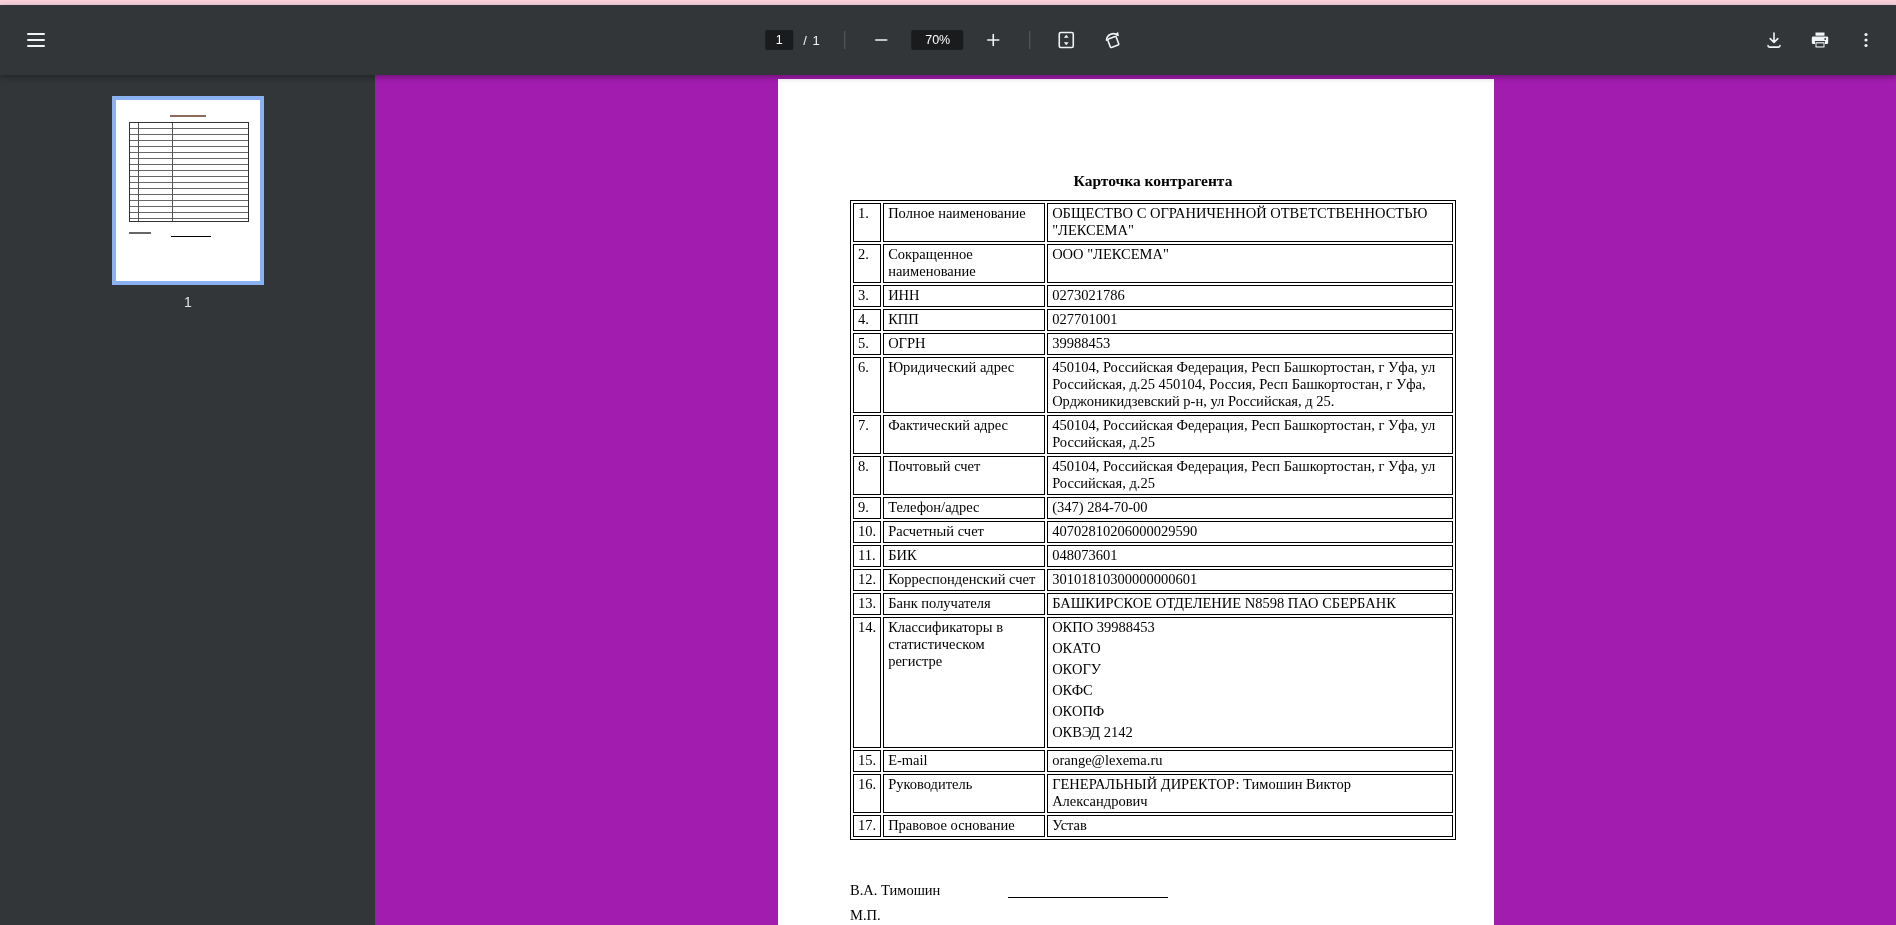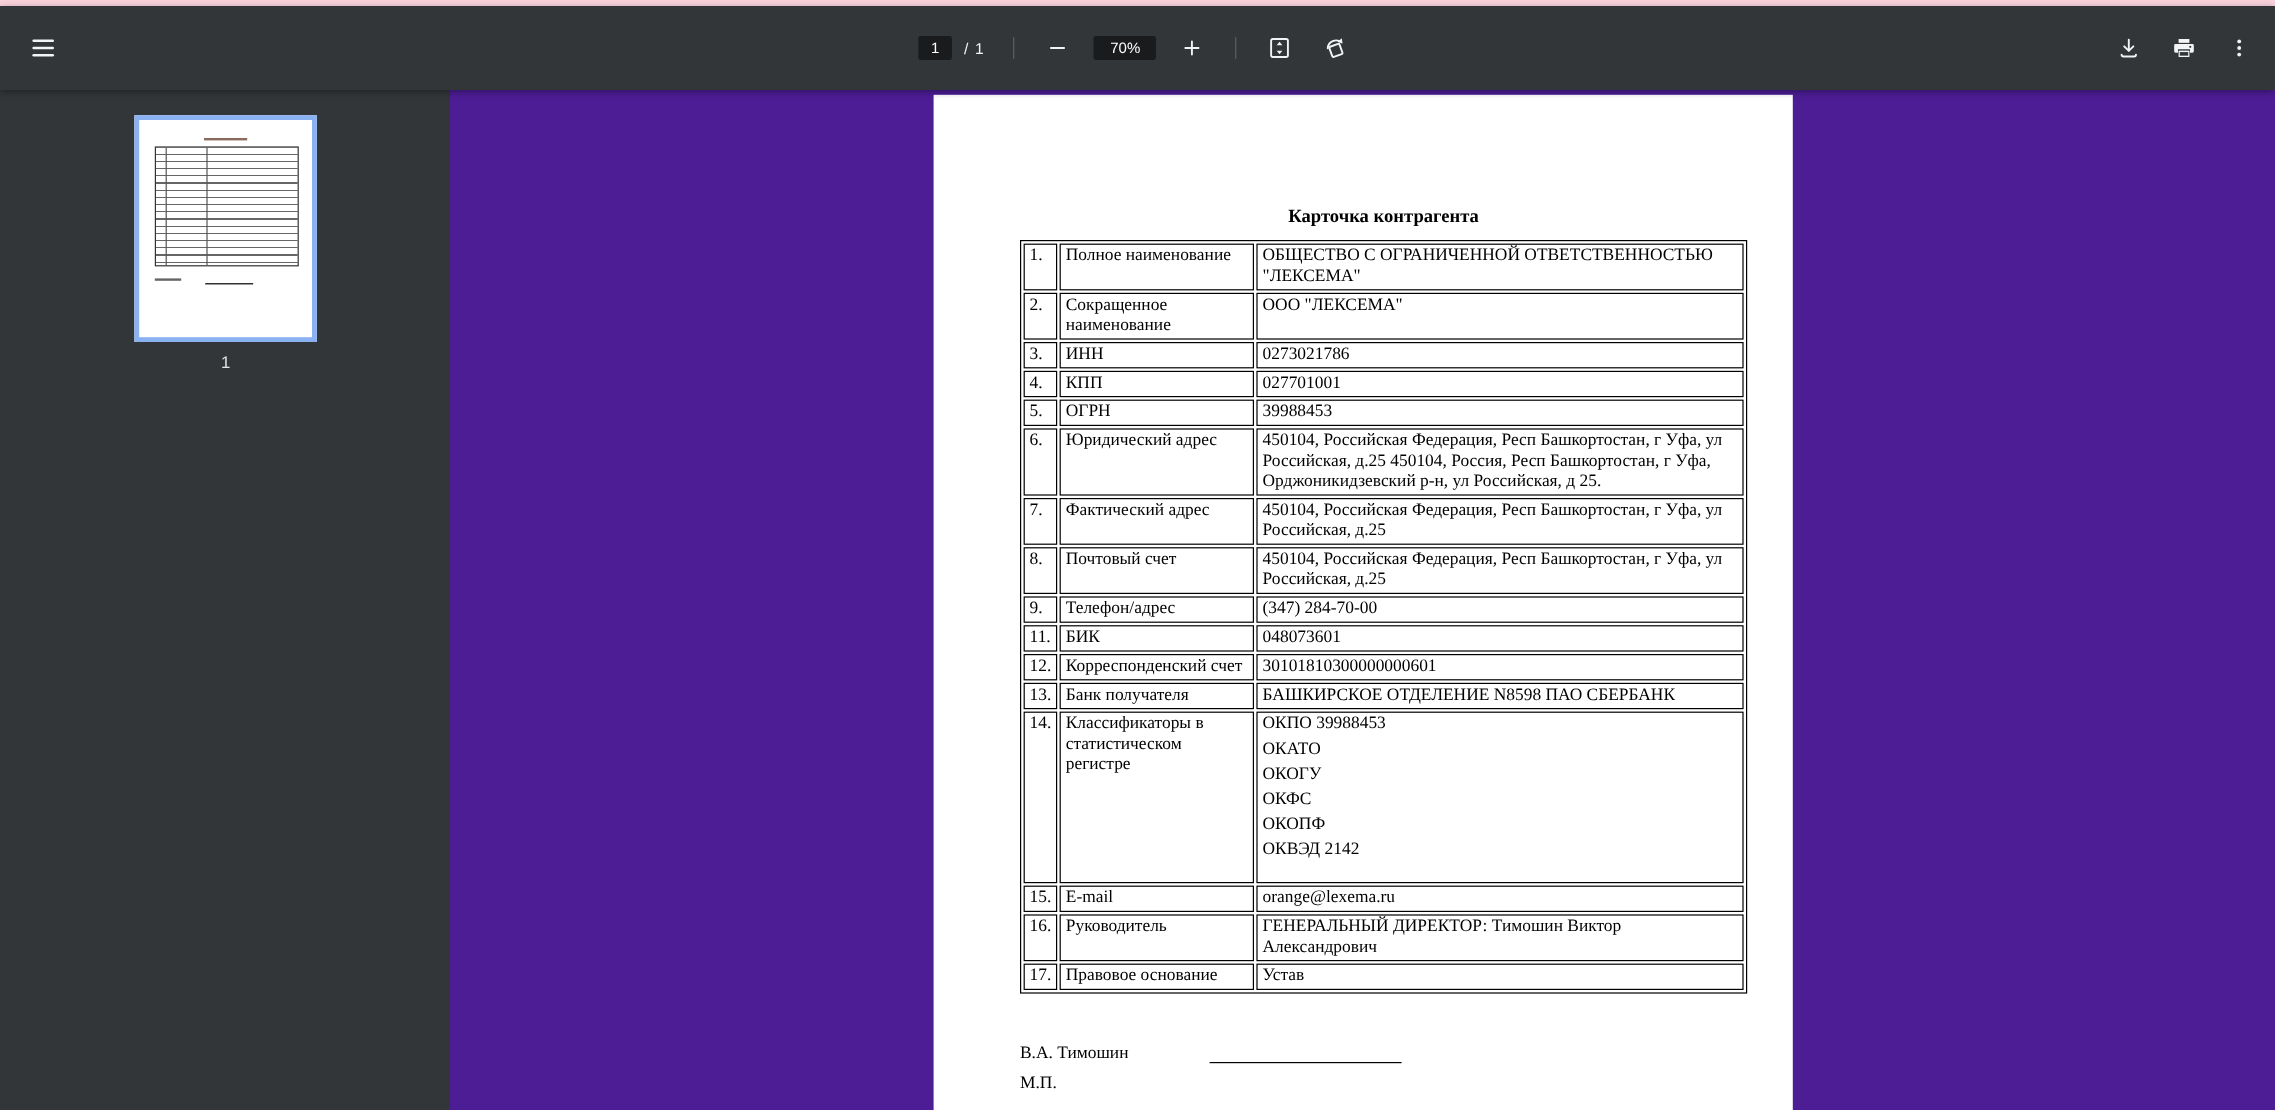"Карточка контрагента" .viewer { background: #4c1d95 -> #a21caf }
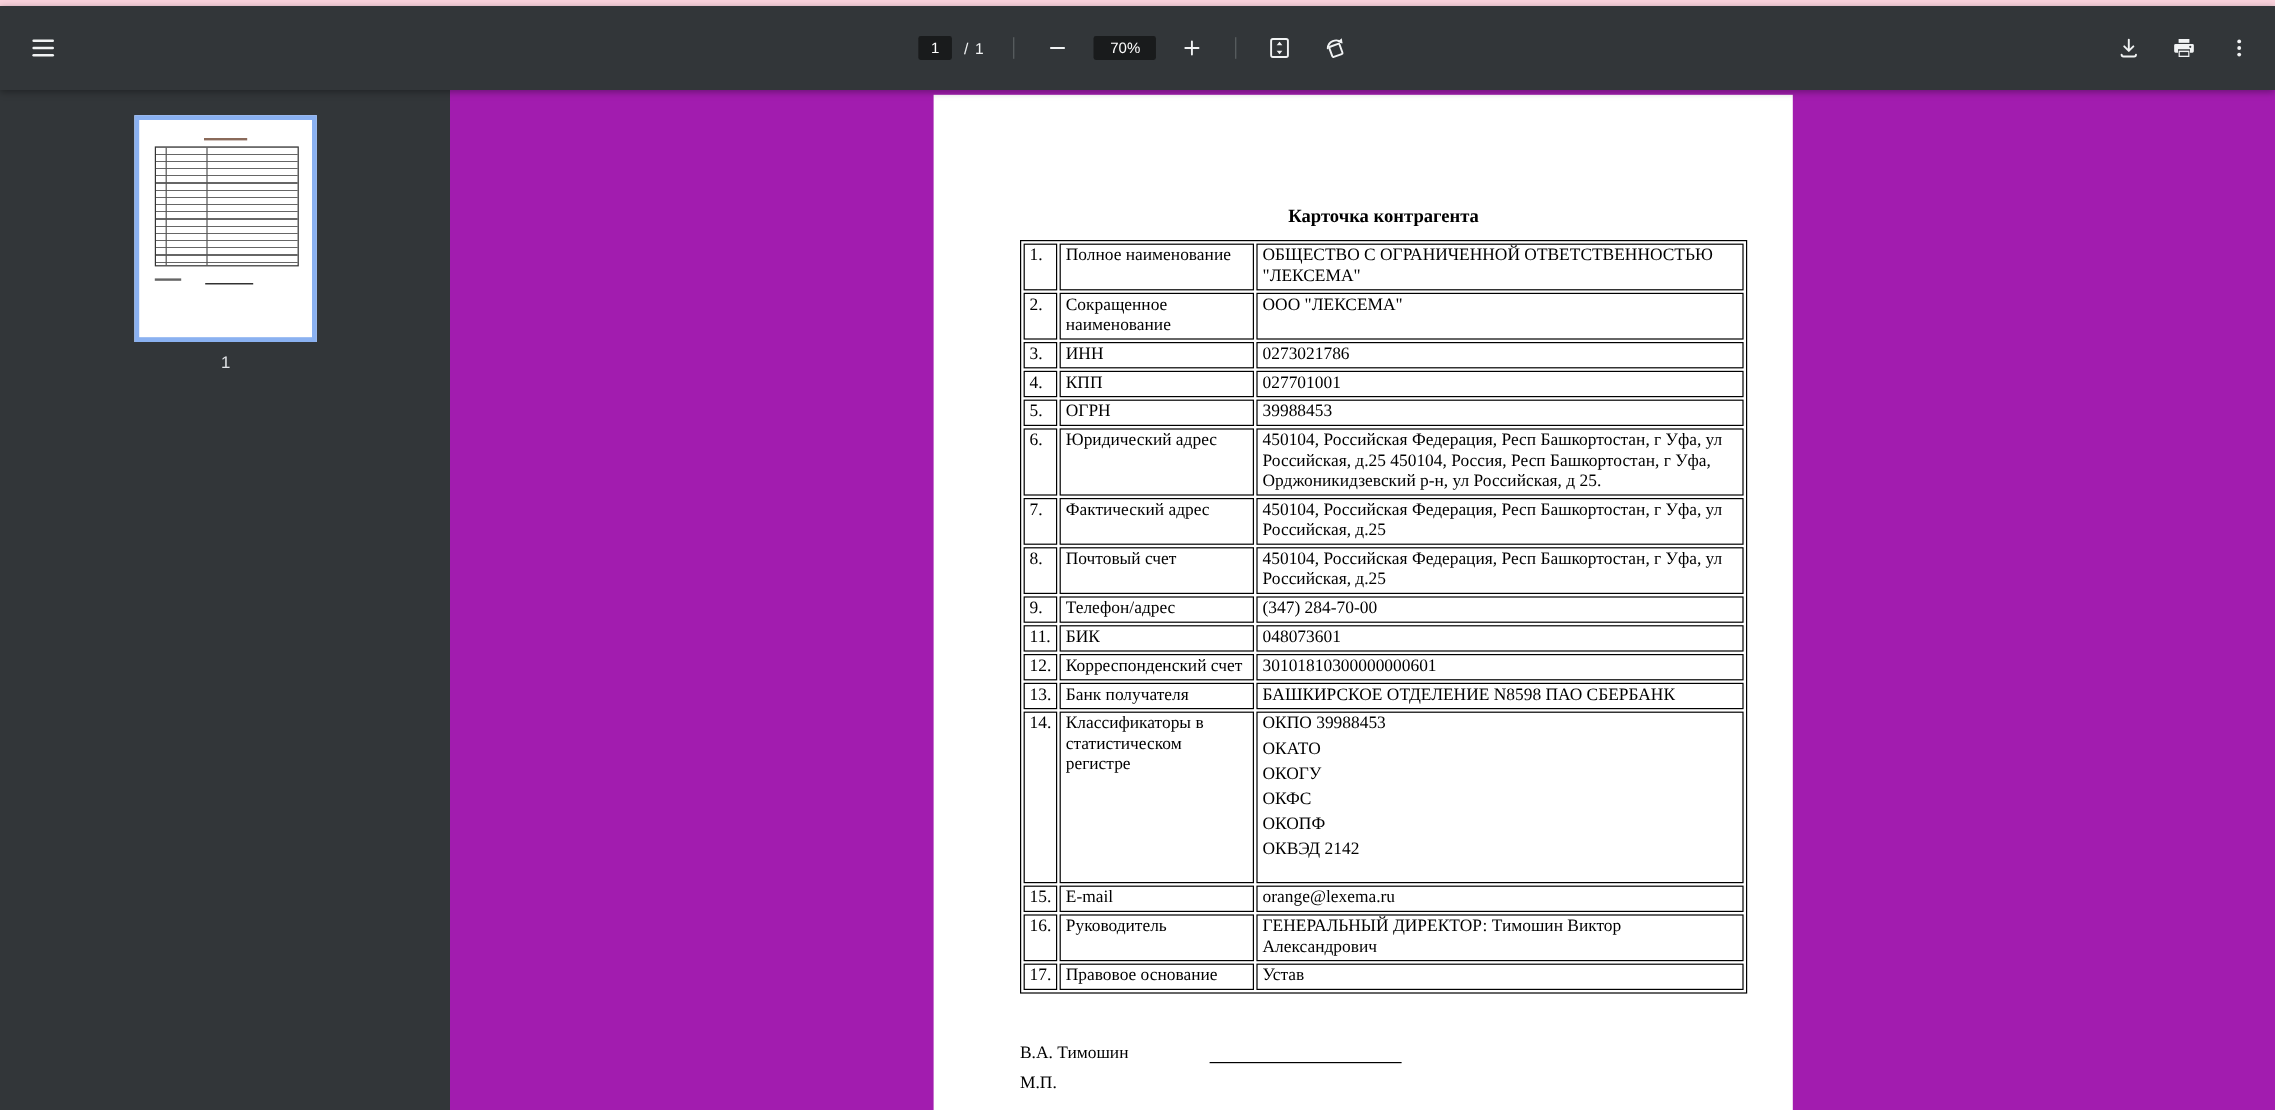"10." tr { html: none -> <tr> <td>10.</td> <td>Расчетный счет</td> <td>40702810206000029590</td> </tr> }
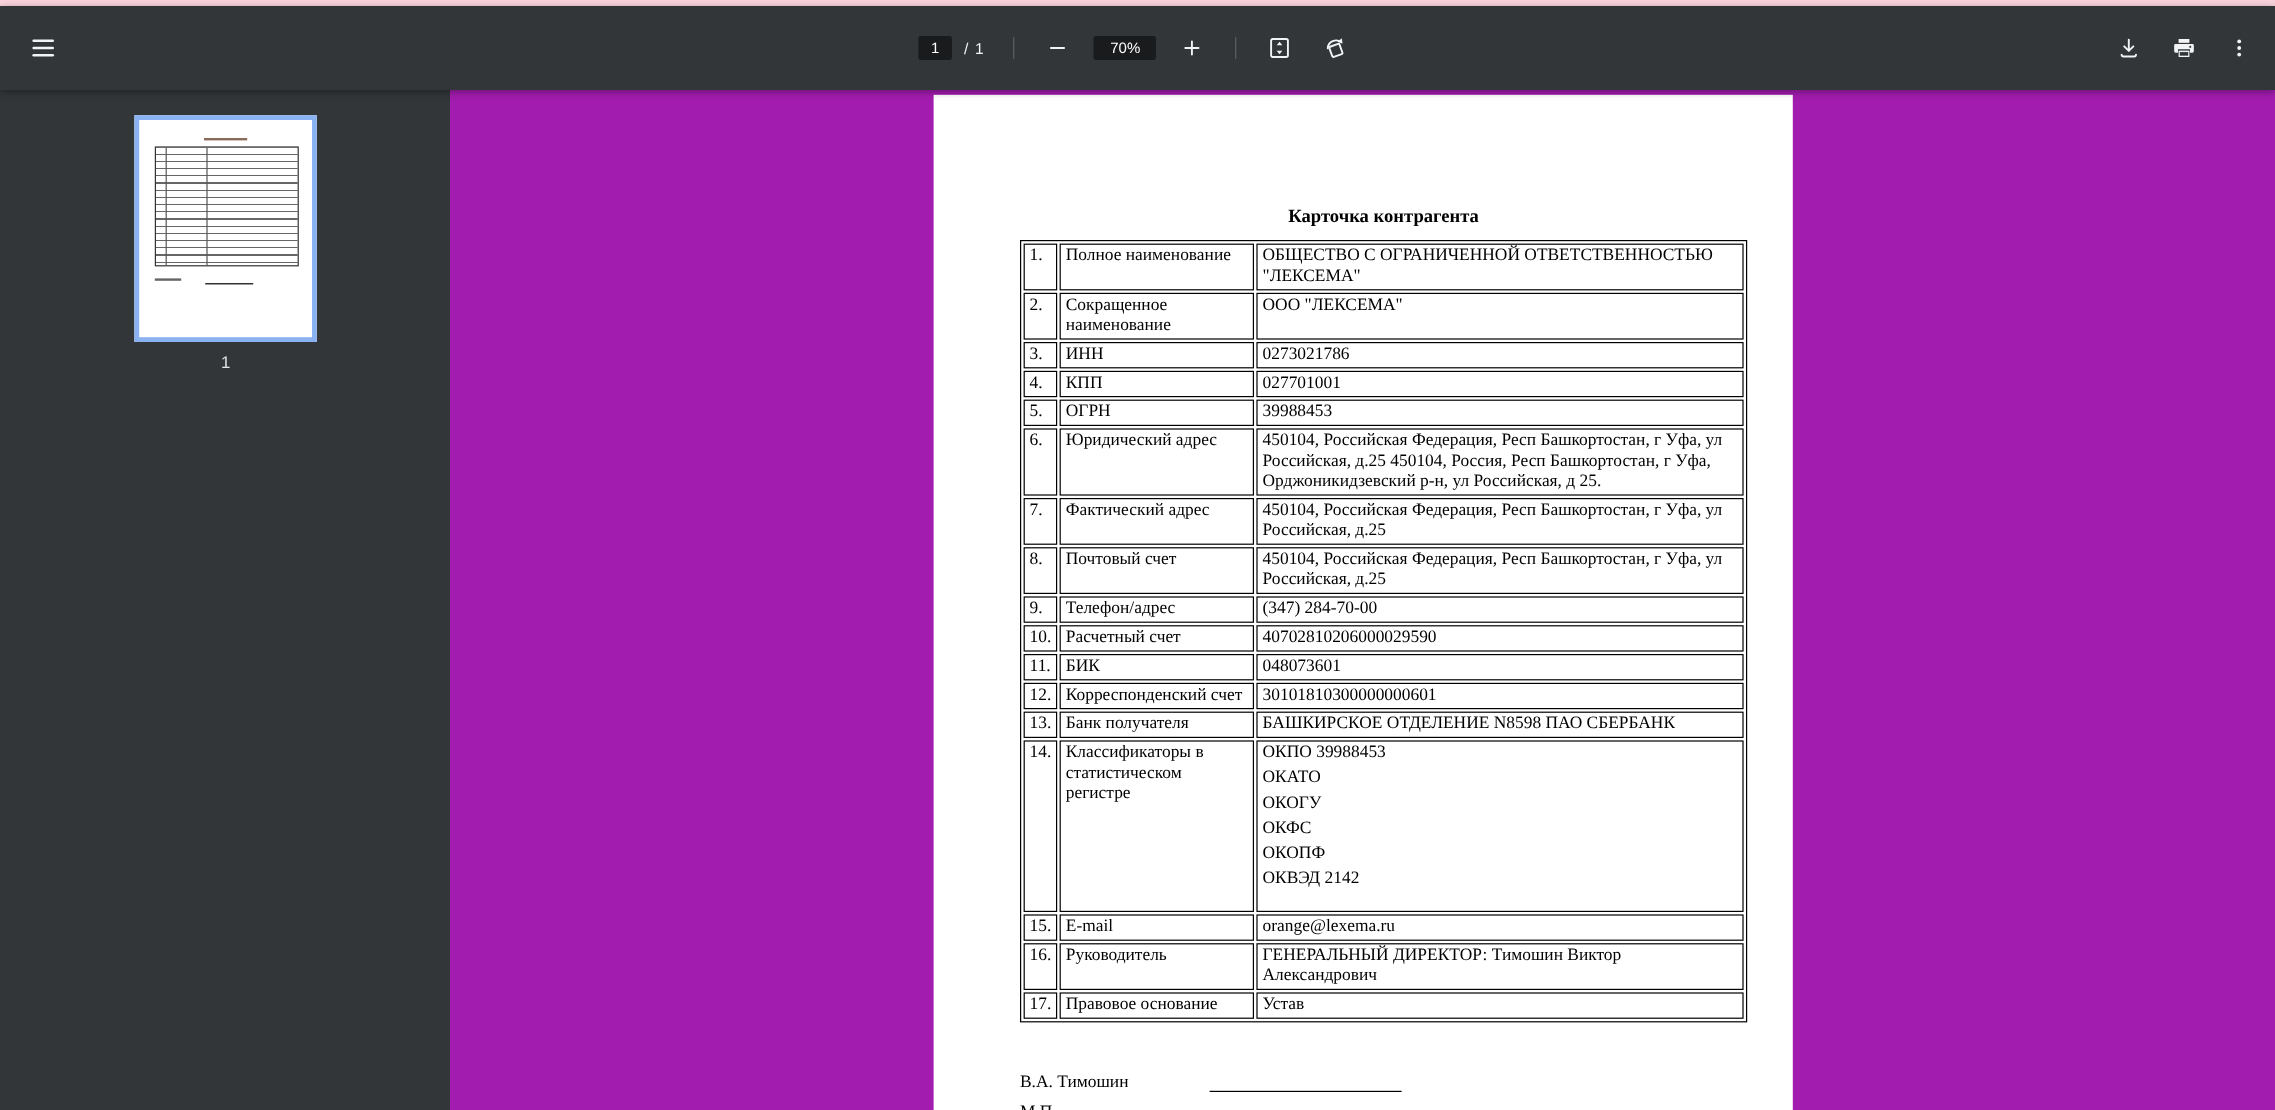"ОКВЭД 2142" .value-line:last-child { margin-bottom: 16px -> 4px }
